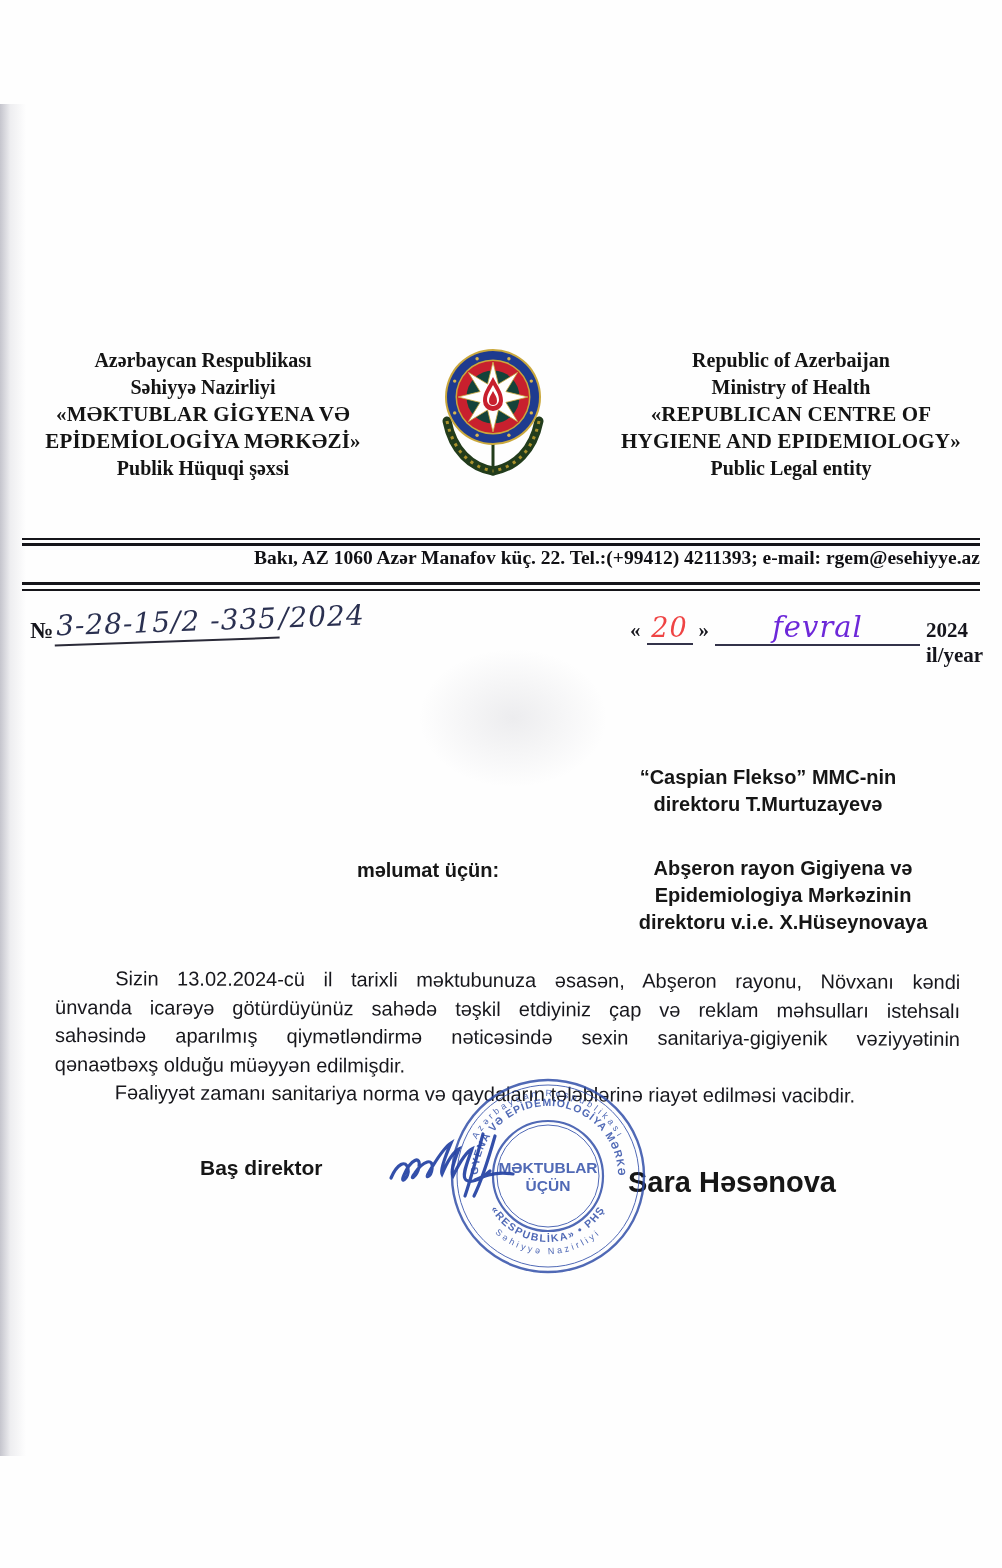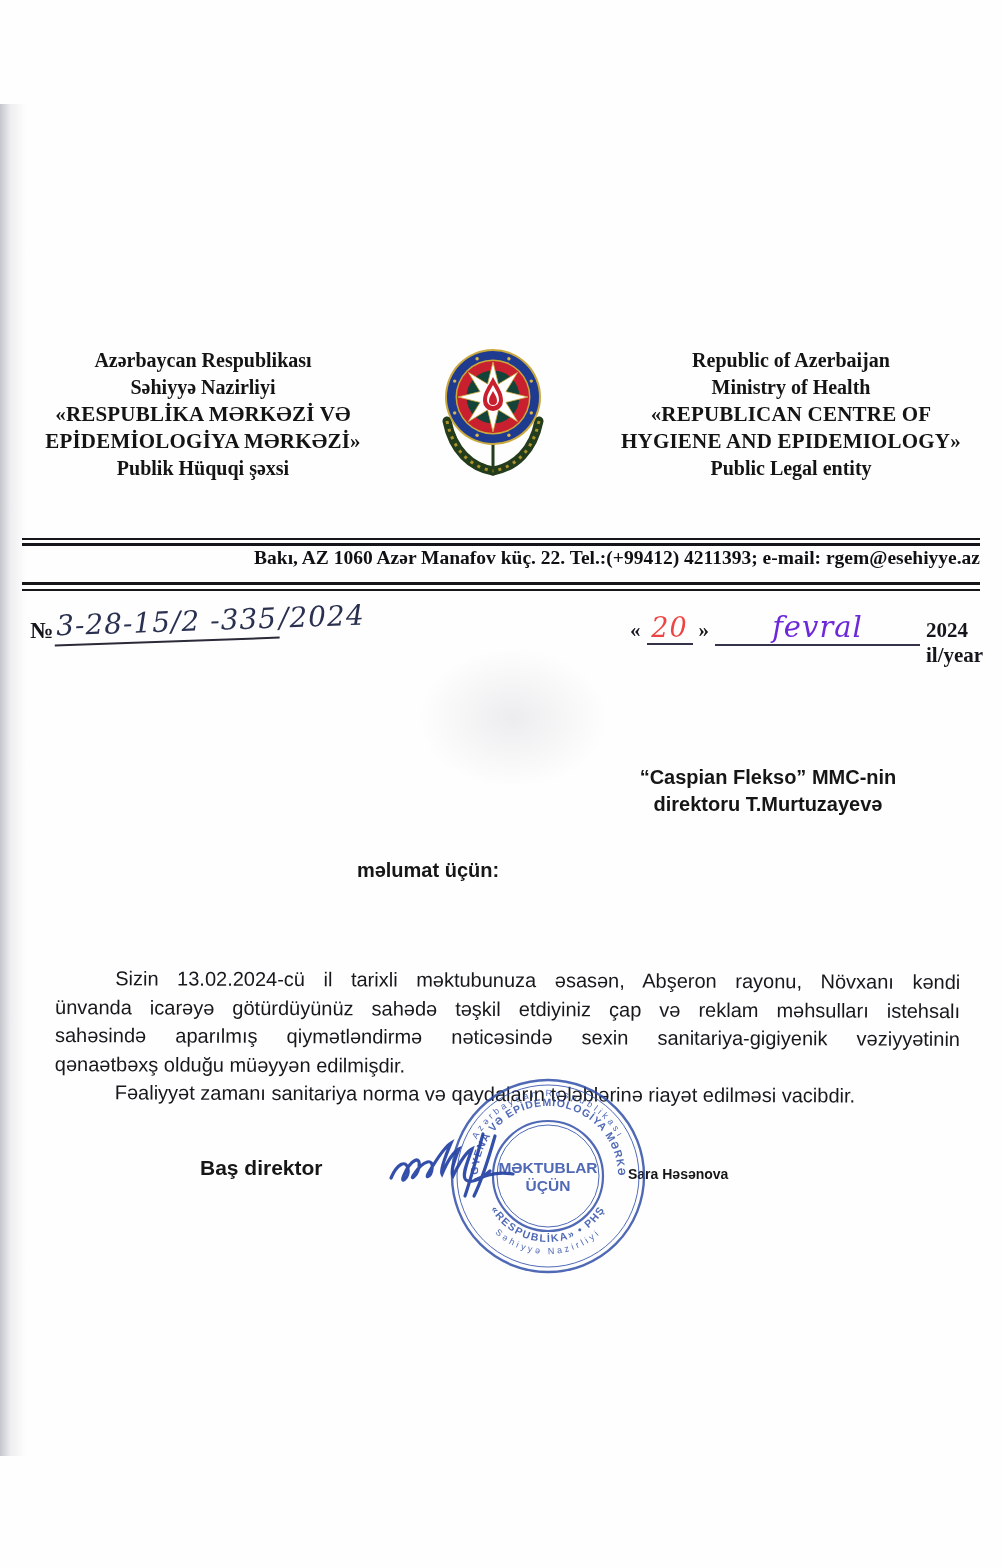"«RESPUBLİKA MƏRKƏZİ VƏ" div.caps { text: RESPUBLİKA MƏRKƏZİ -> MƏKTUBLAR GİGYENA }
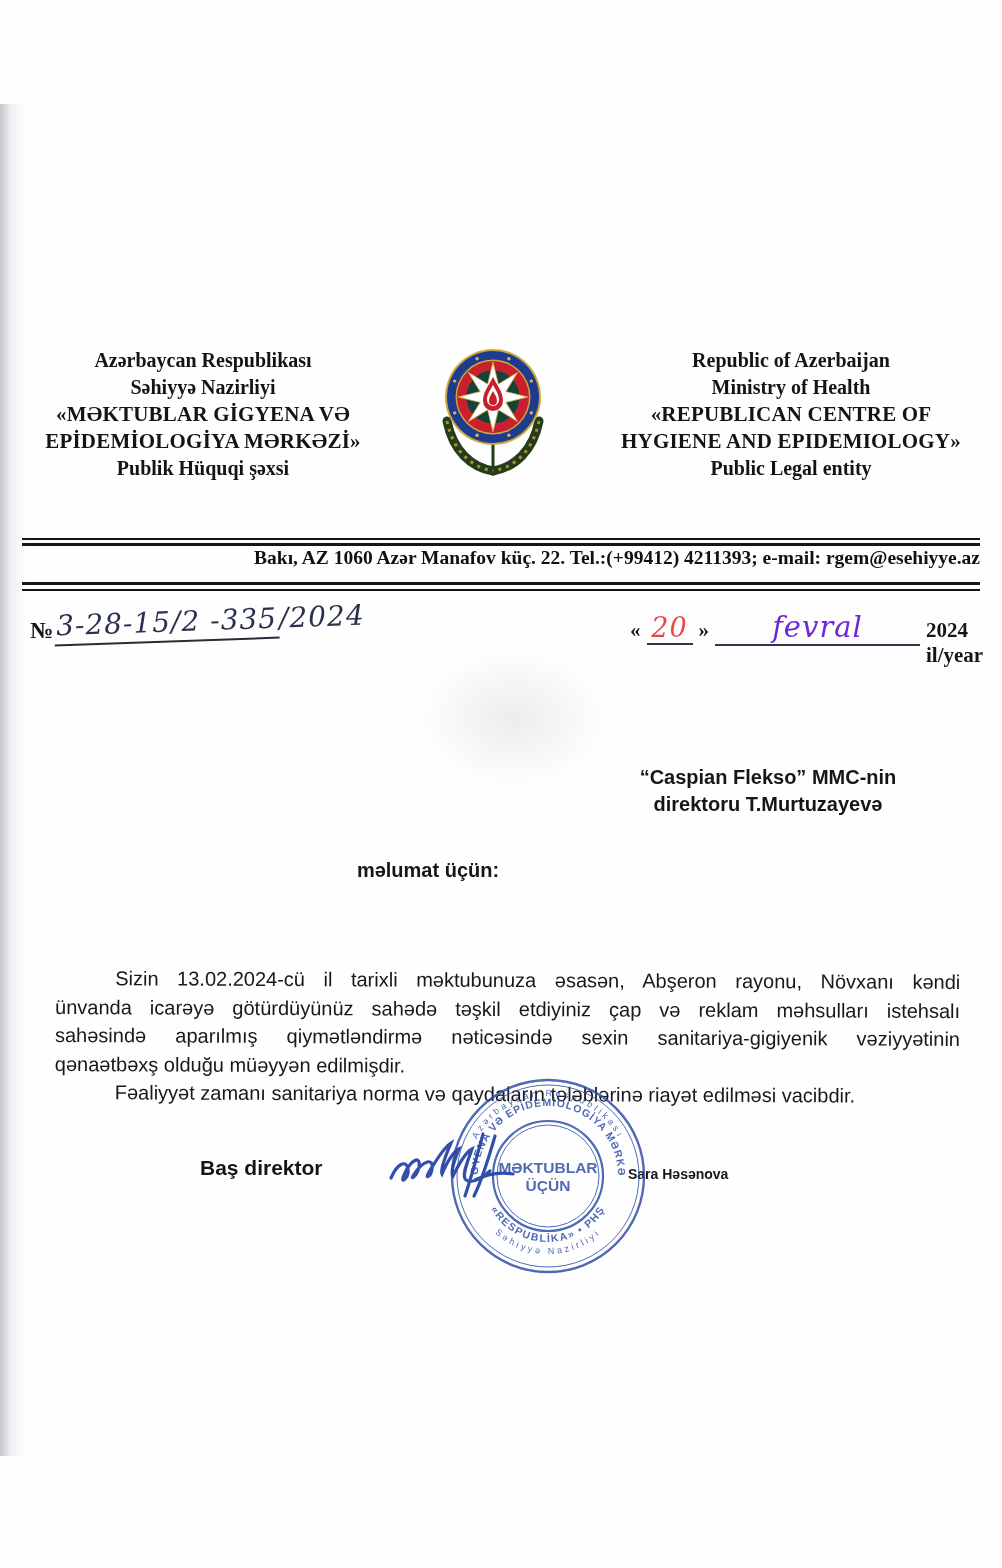"Abşeron rayon Gigiyena və" div.abs { html: none -> <div> <div>Abşeron rayon Gigiyena və</div> <div>Epidemiologiya Mərkəzinin</div> <div>direktoru v.i.e. X.Hüseynovaya</div> </div> }
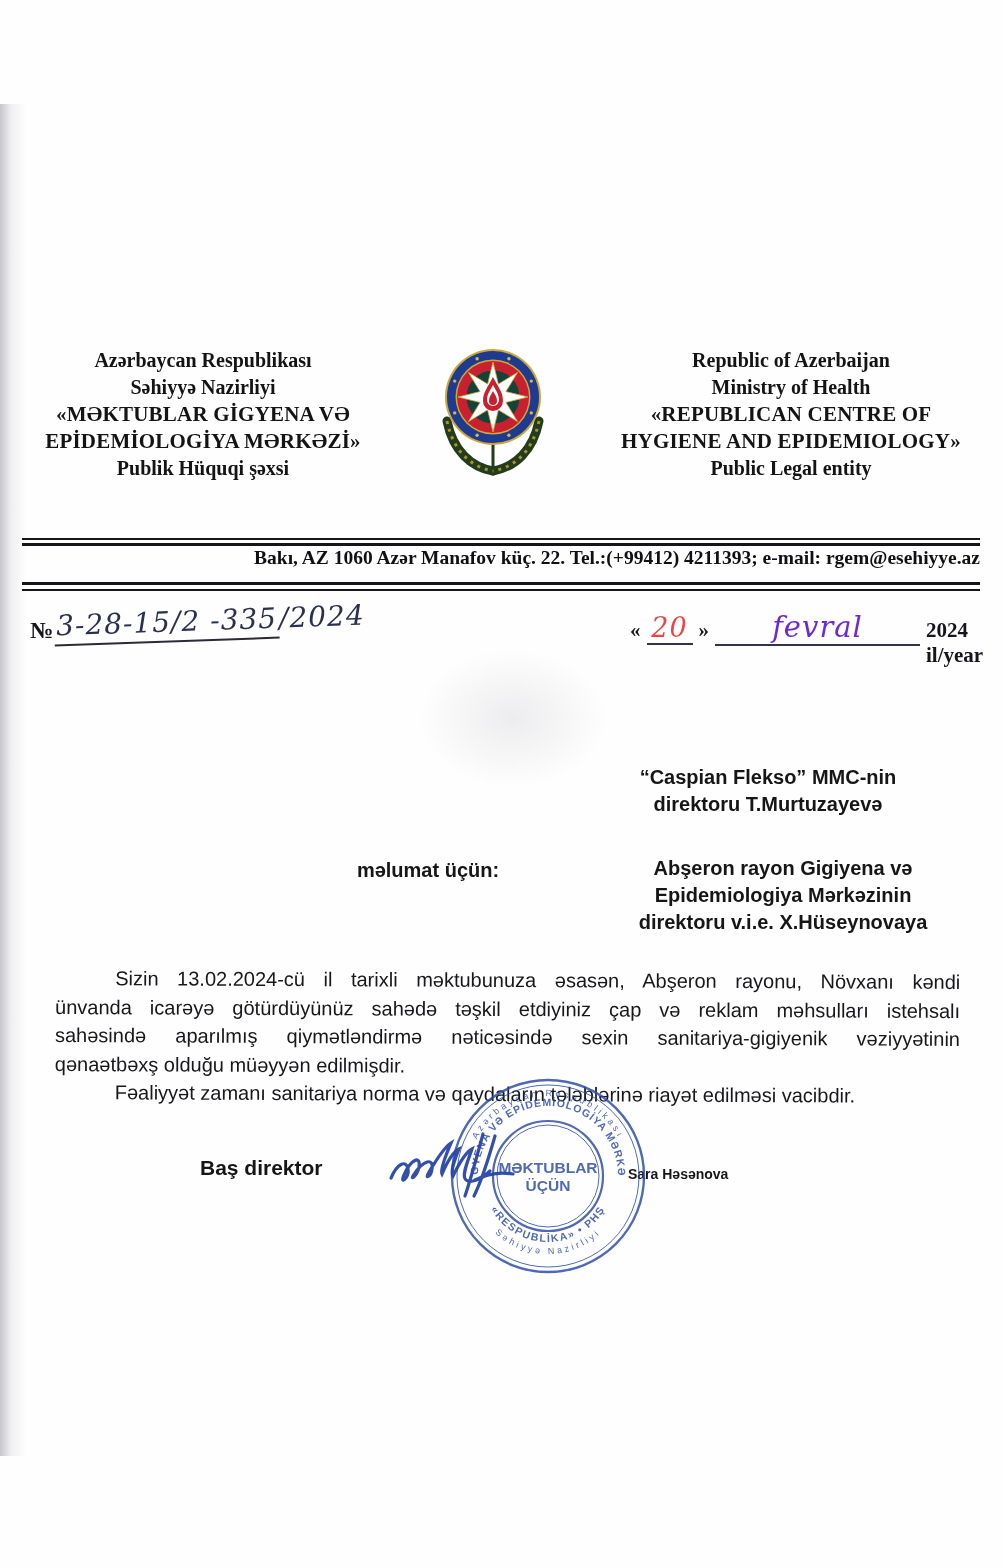"Sara Həsənova" .sig-name { font-size: 14px -> 29px }
